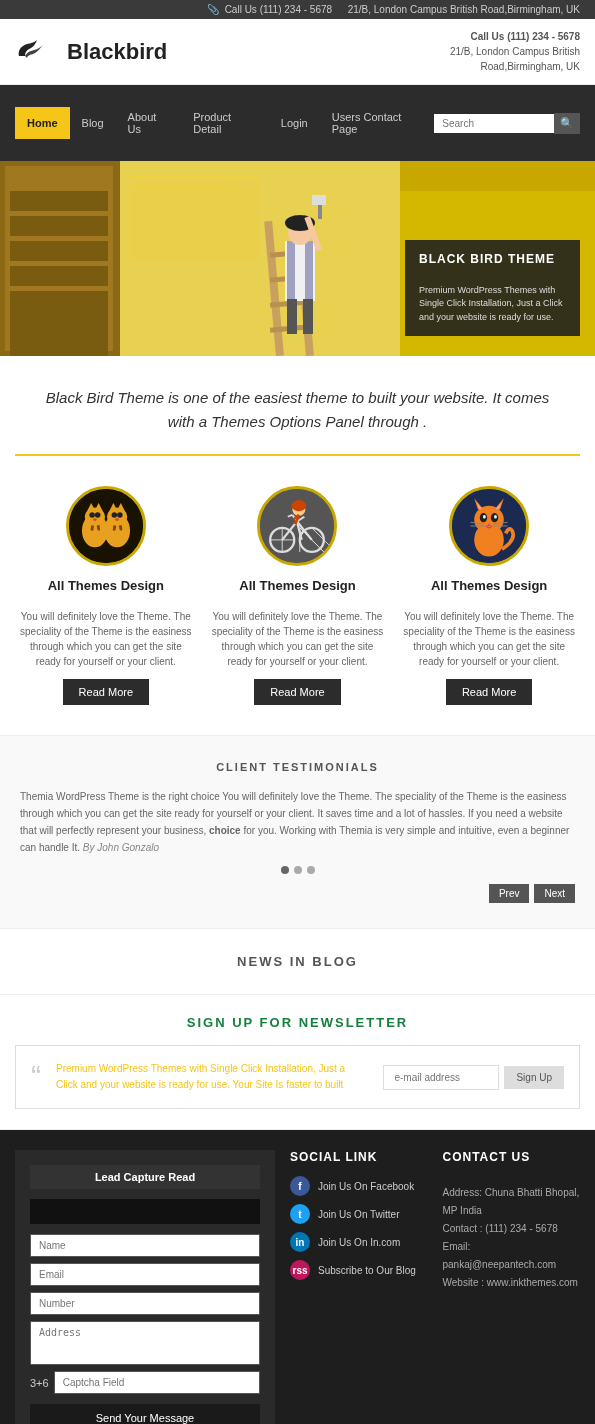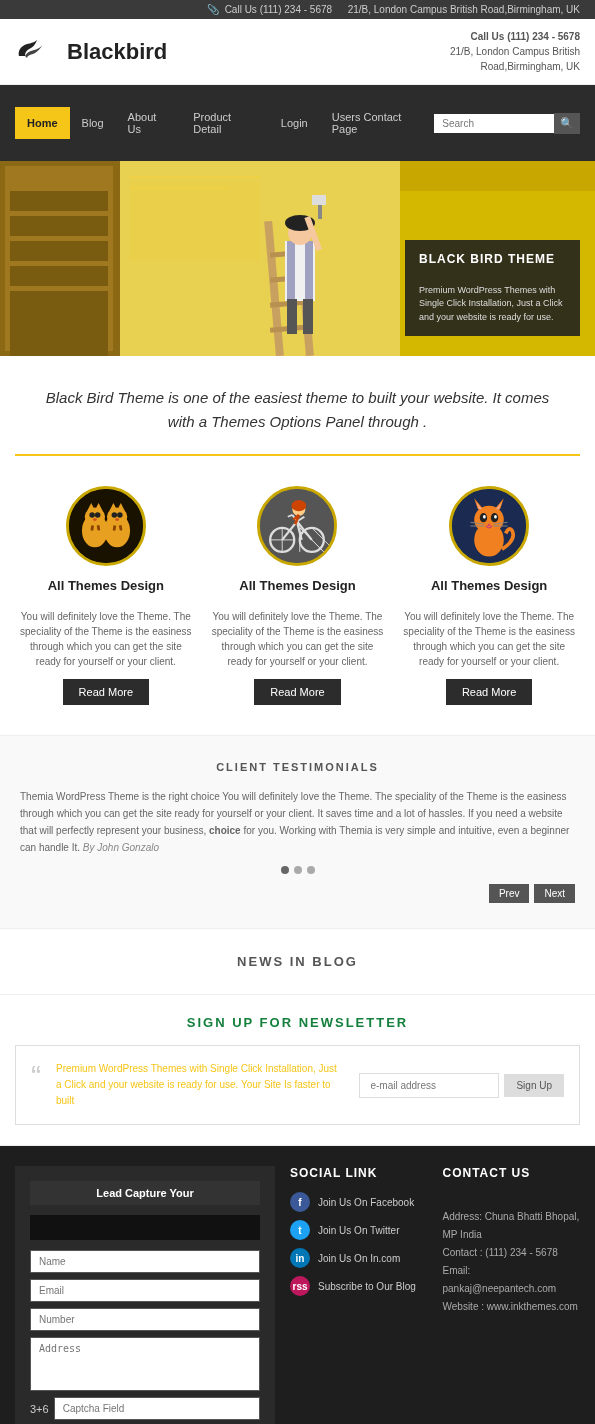"e-mail address" .newsletter-form input { width: 140px -> 116px }
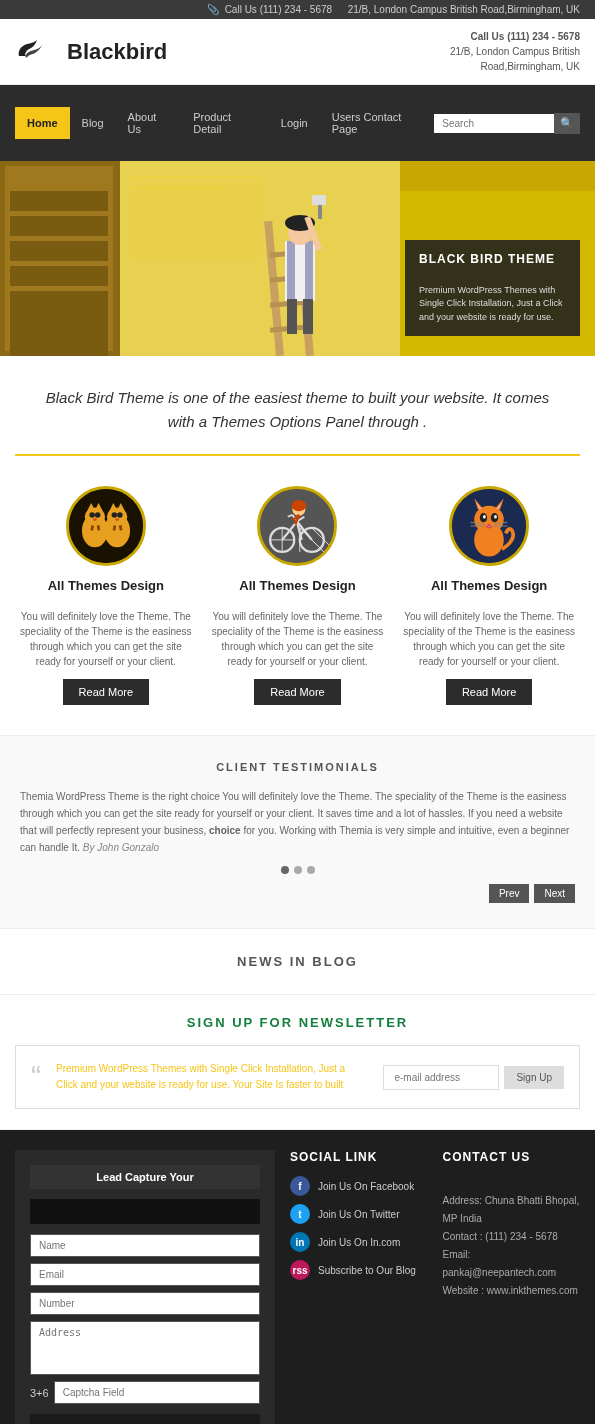"CONTACT US" .footer-contact h3 { margin-bottom: 28px -> 20px }
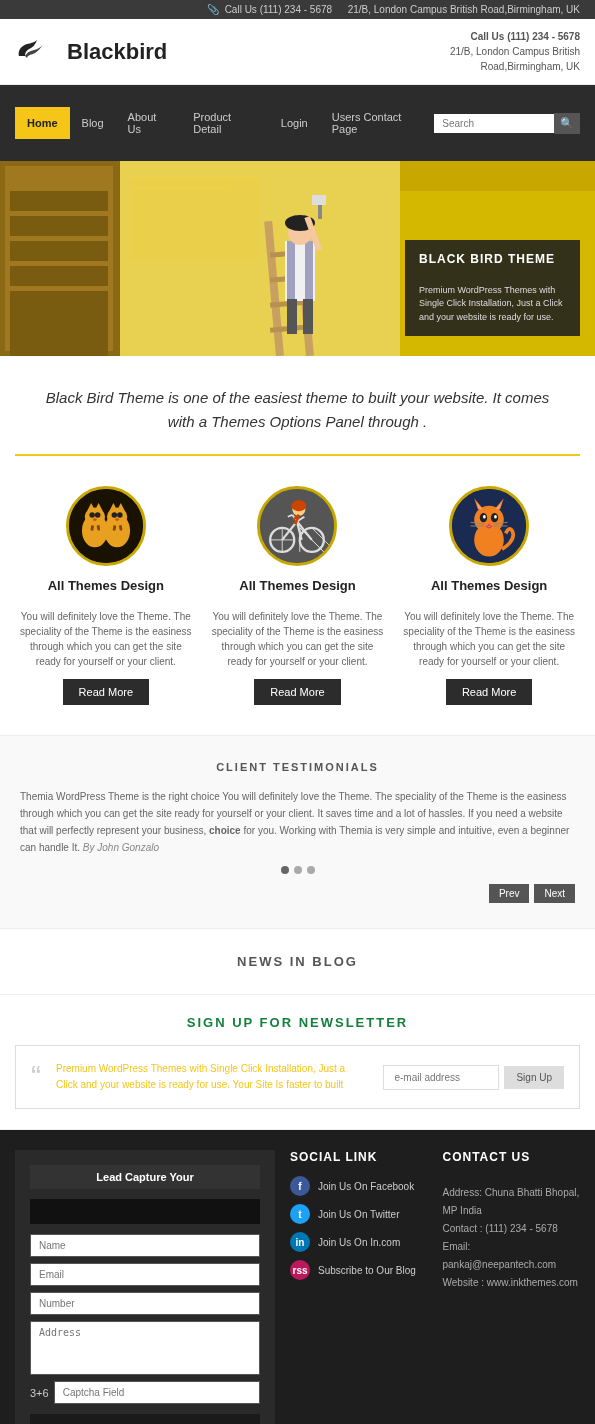"Lead Capture Your" h3 { text: Your -> Read }
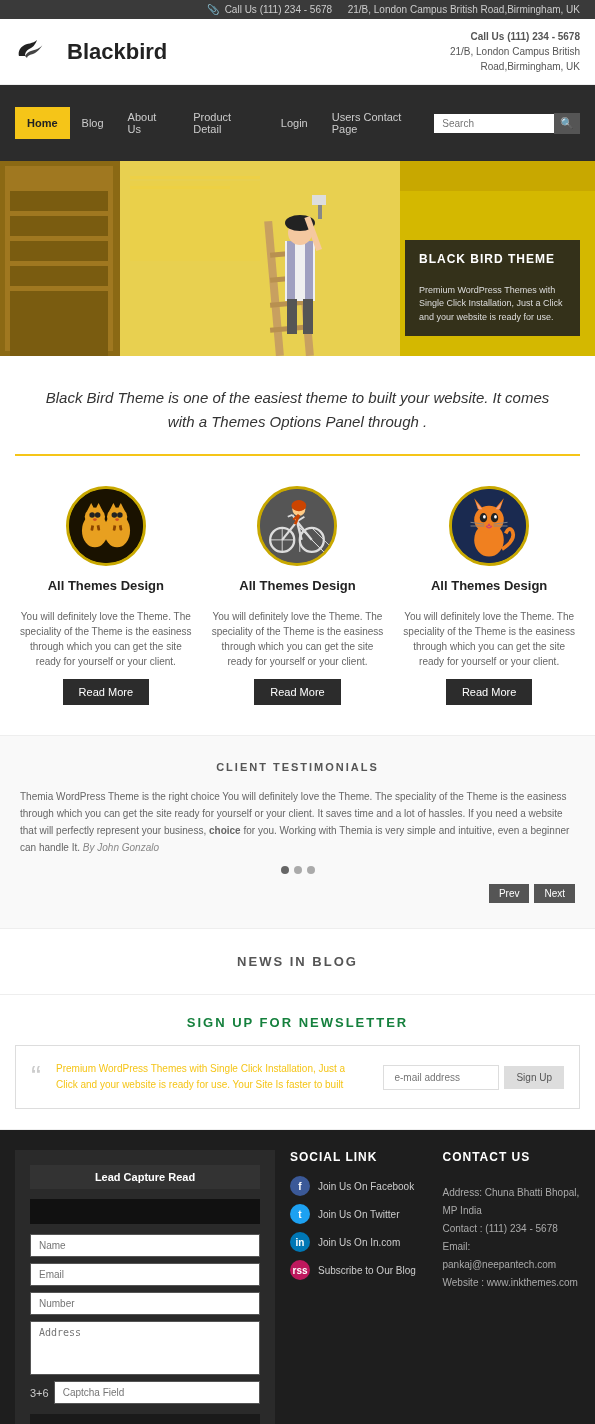"Address" .footer-form textarea { height: 54px -> 44px }
